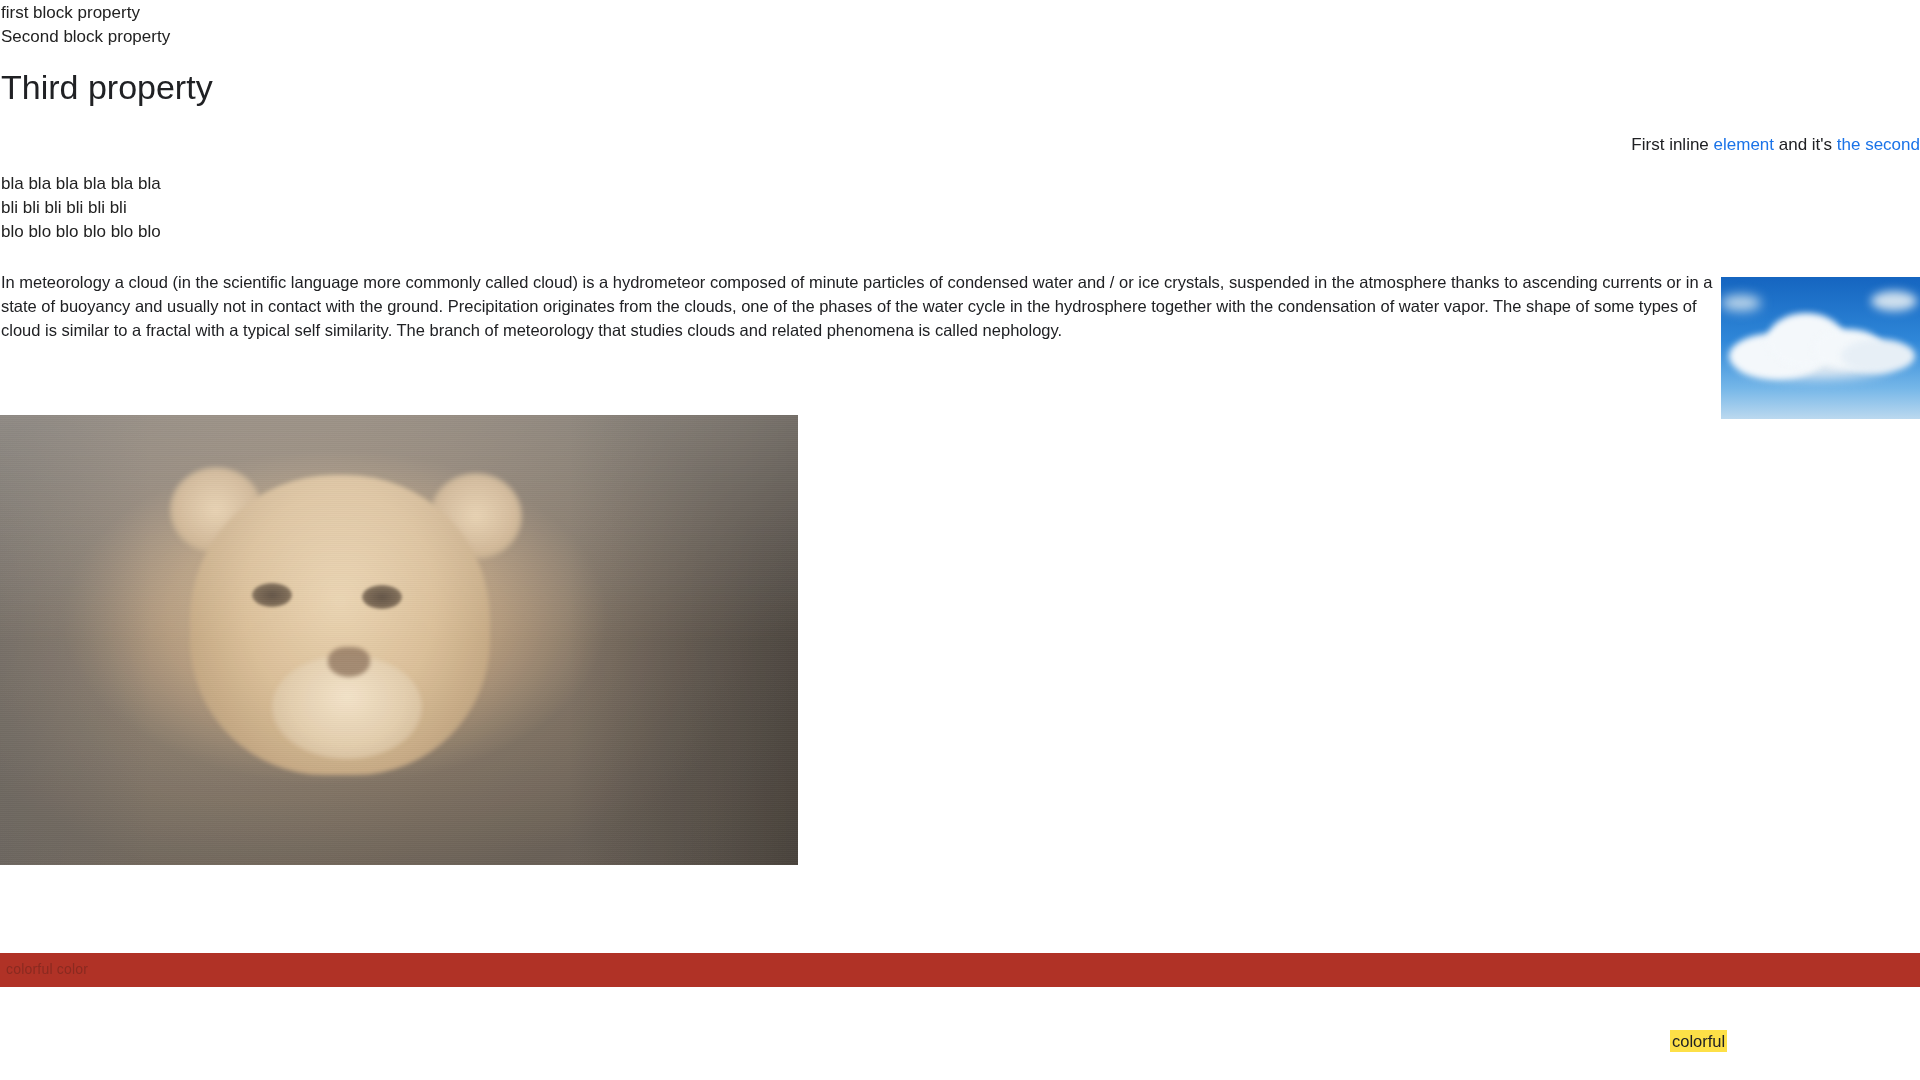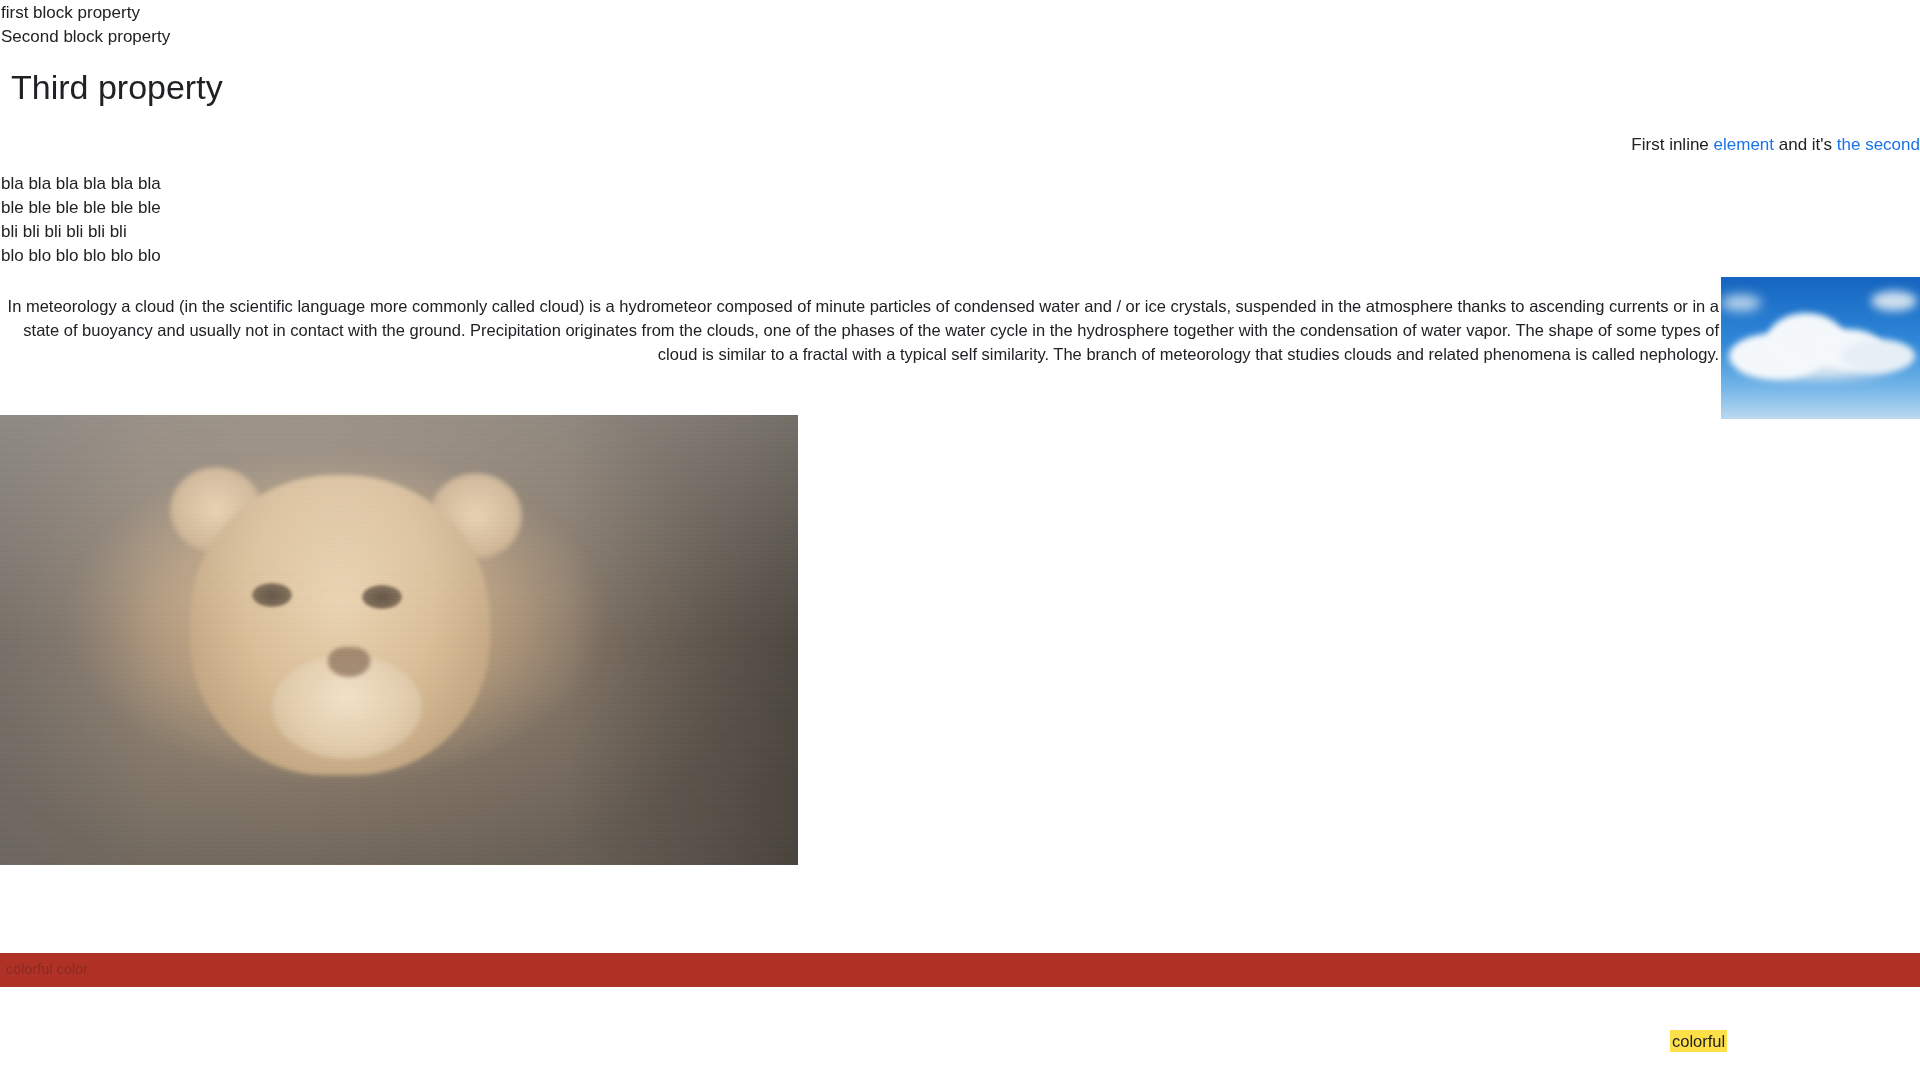"Third property" h1.heading { margin: 18px 0 26px 10px -> 18px 0 26px 0 }
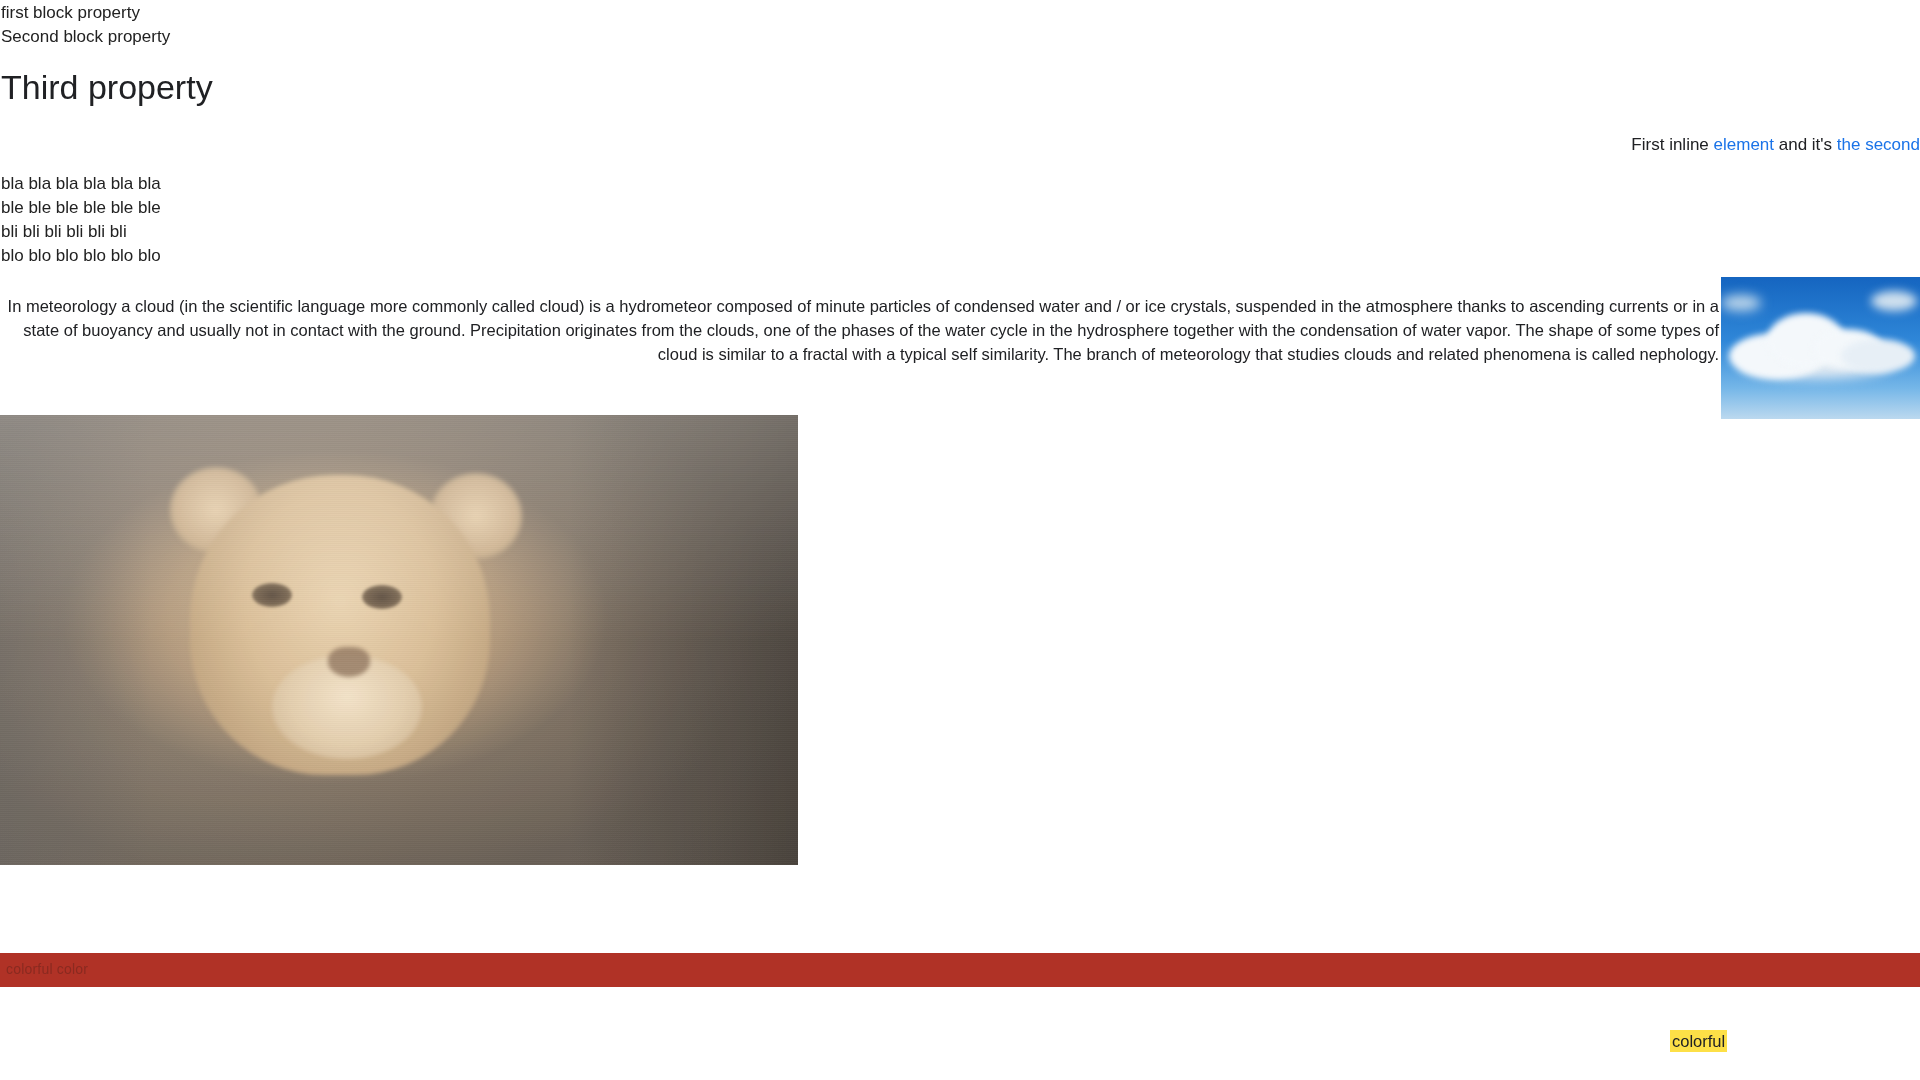"ble ble ble ble ble" div.bla-line { html: <div>ble ble ble ble ble ble</div> -> none }
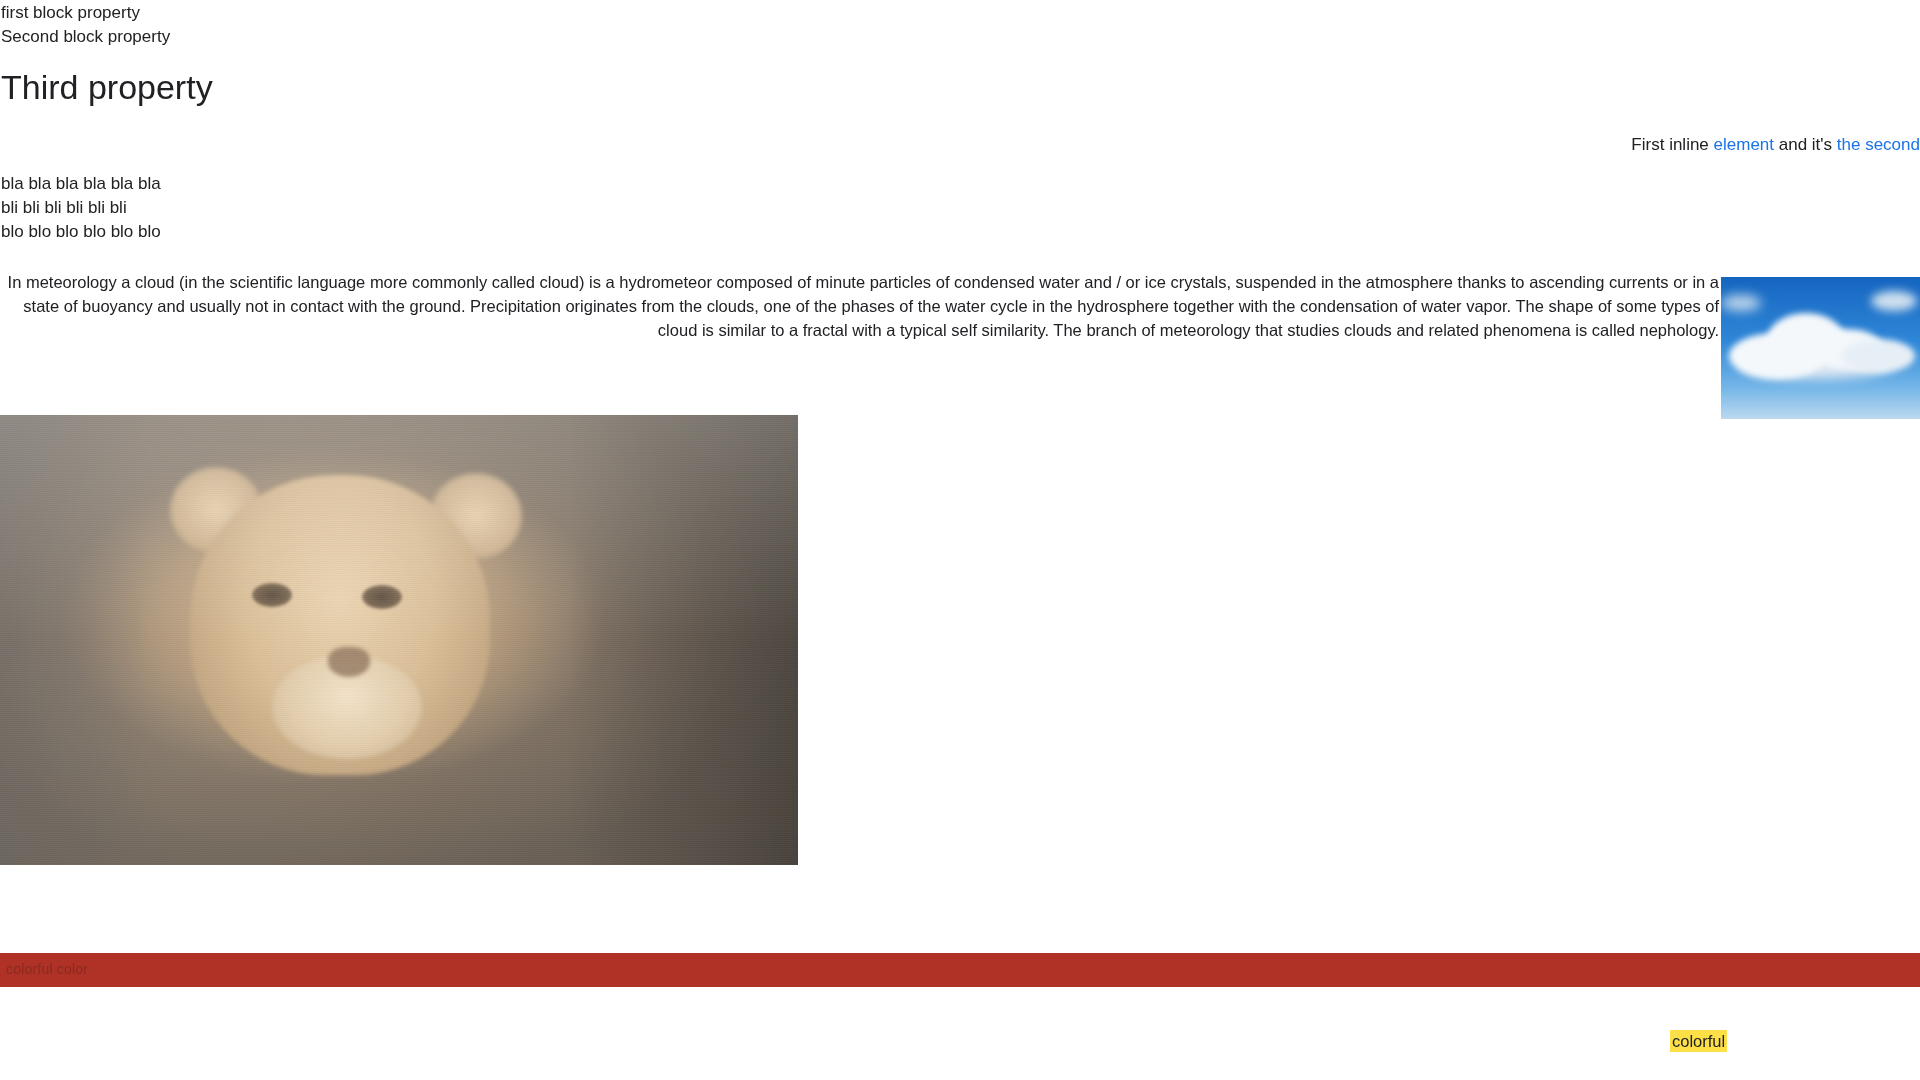"In meteorology a cloud (in" p.body-text { text-align: right -> left }
